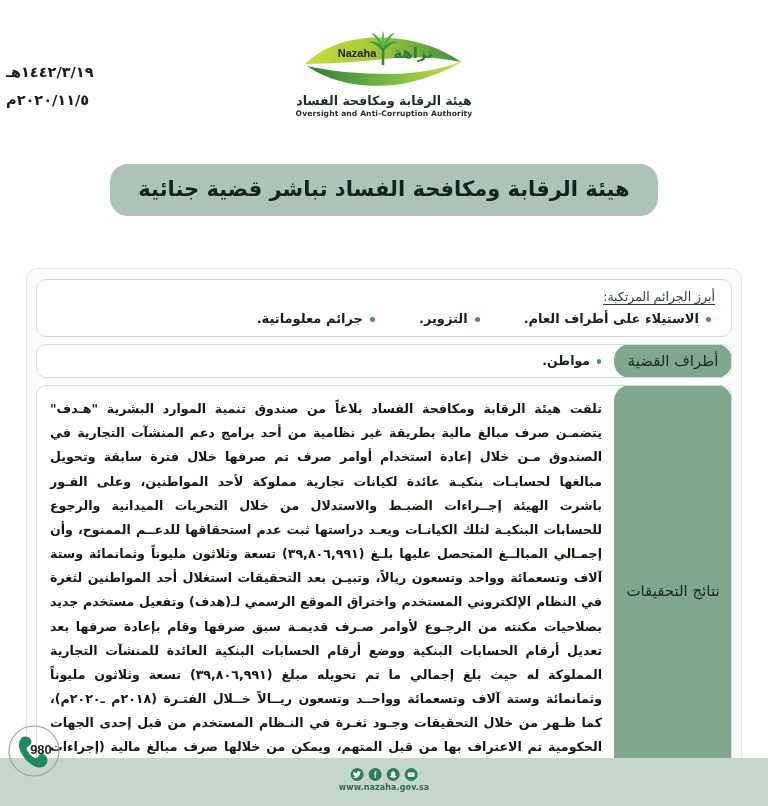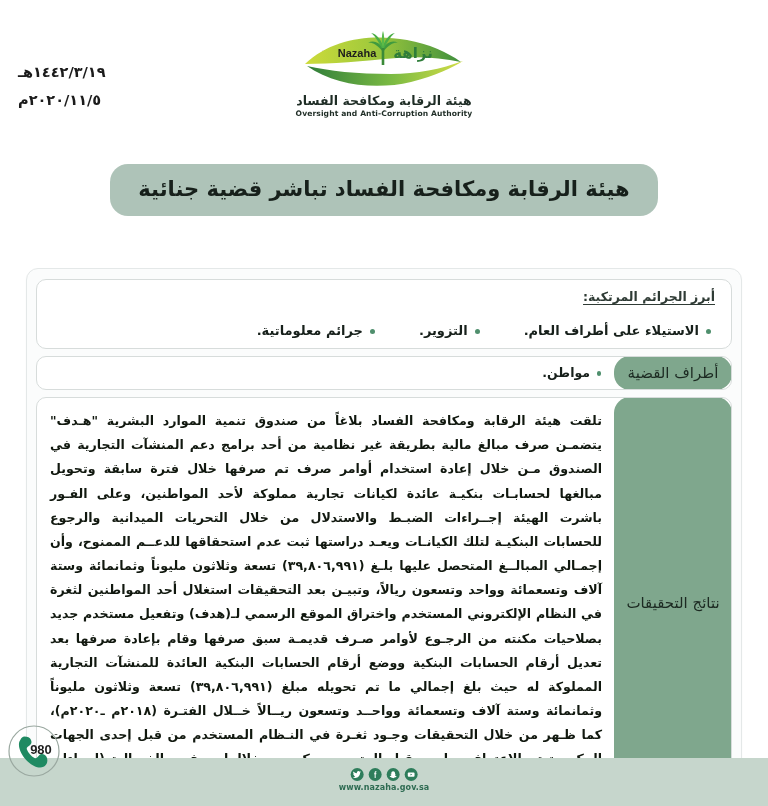"١٤٤٢/٣/١٩هـ" .date-block { left: 18px -> 6px }
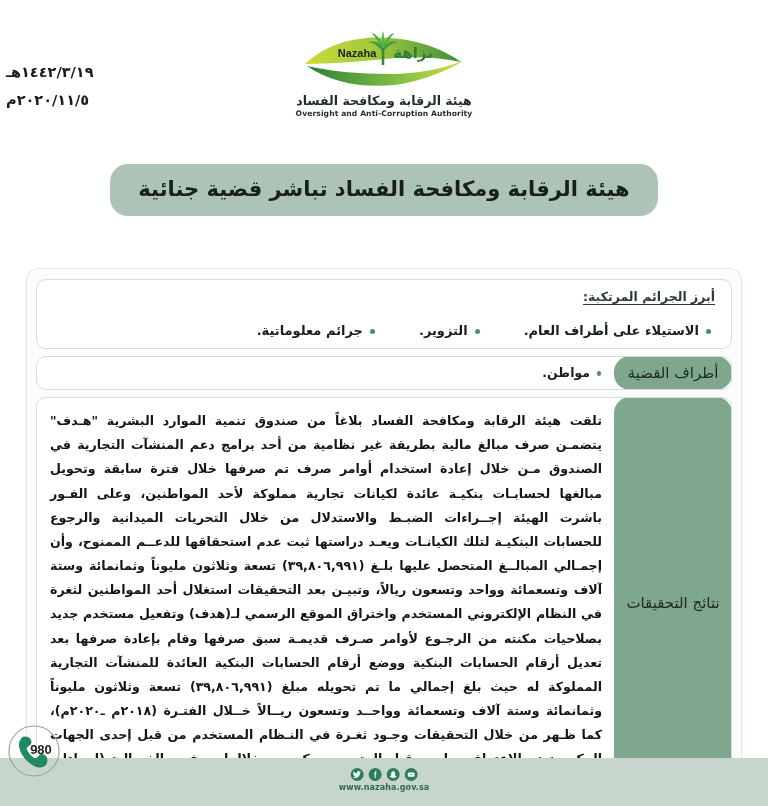"أبرز الجرائم المرتكبة:" .crimes-label { font-weight: 700 -> 400; margin-bottom: 19px -> 7px }
